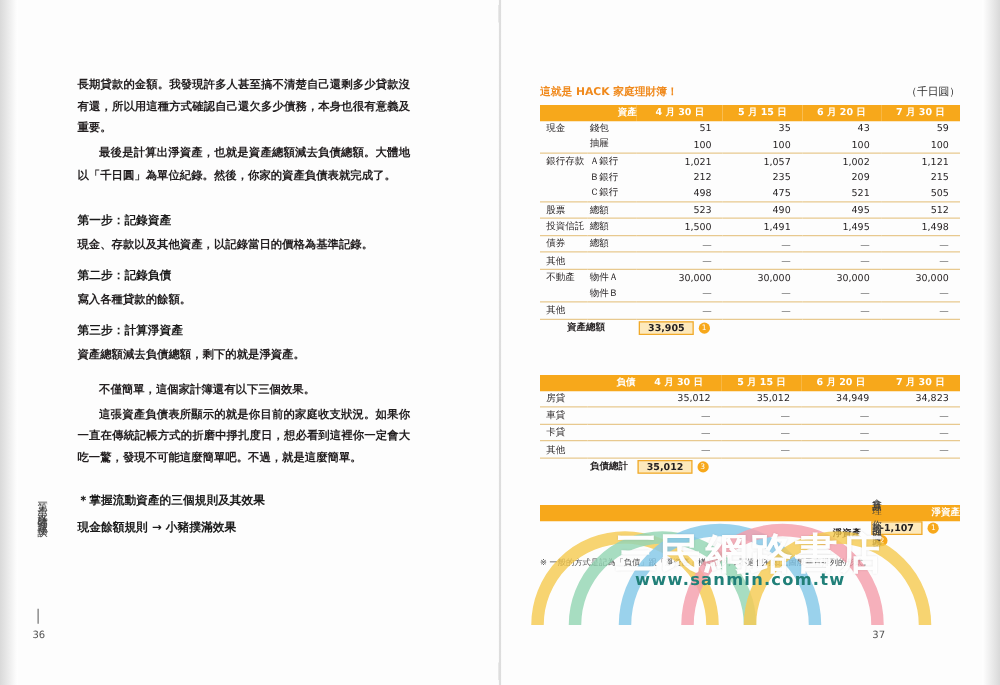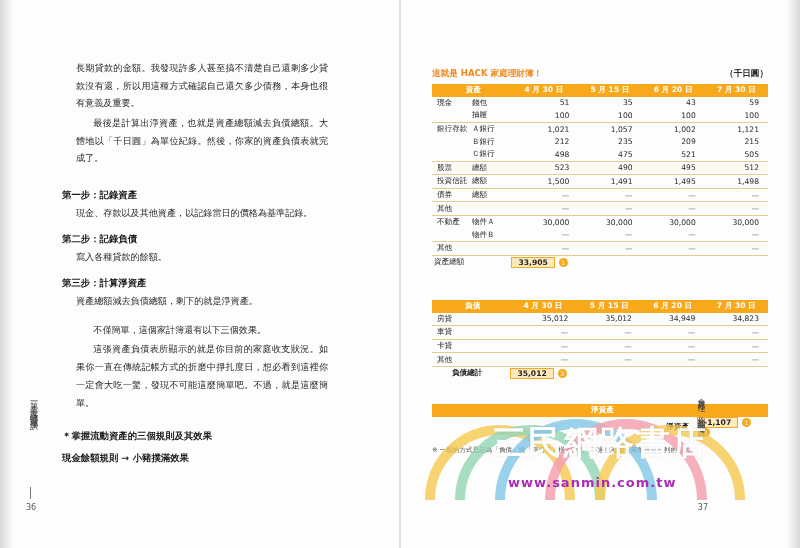"長期貸款的金額。我發現許多人甚至搞不清楚自己還剩多少貸款沒有還，所以用這種方式確" .body-col p { font-weight: none -> bold; margin: 0 0 0.2em 14px -> 0 0 0.2em 0 }
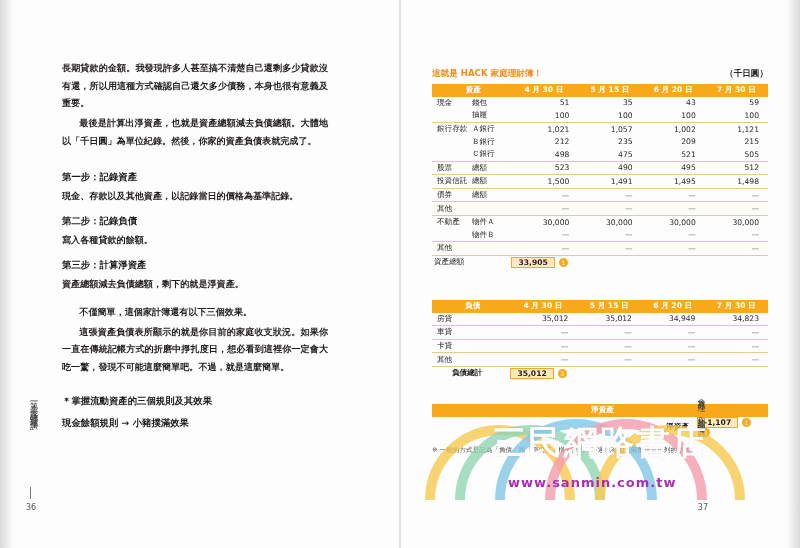"（千日圓）" .tbl-title .unit { font-weight: bold -> normal }
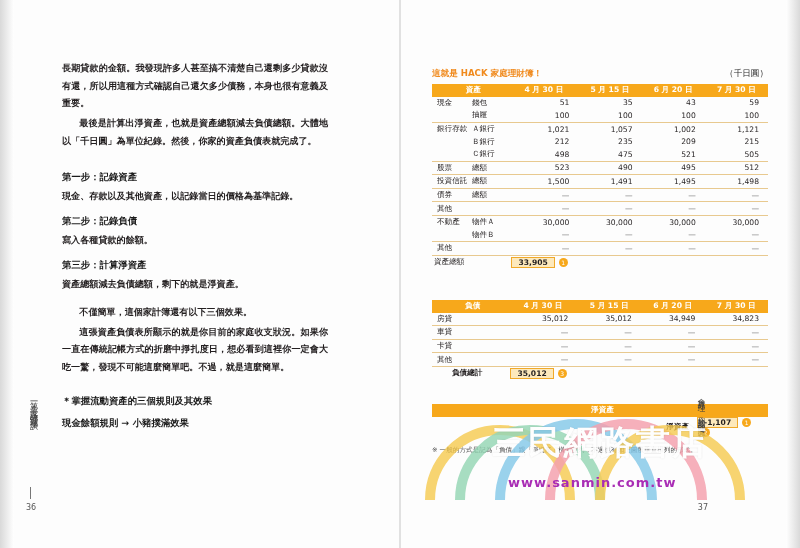"資產" .hdr-band td.lbl { text-align: center -> right }
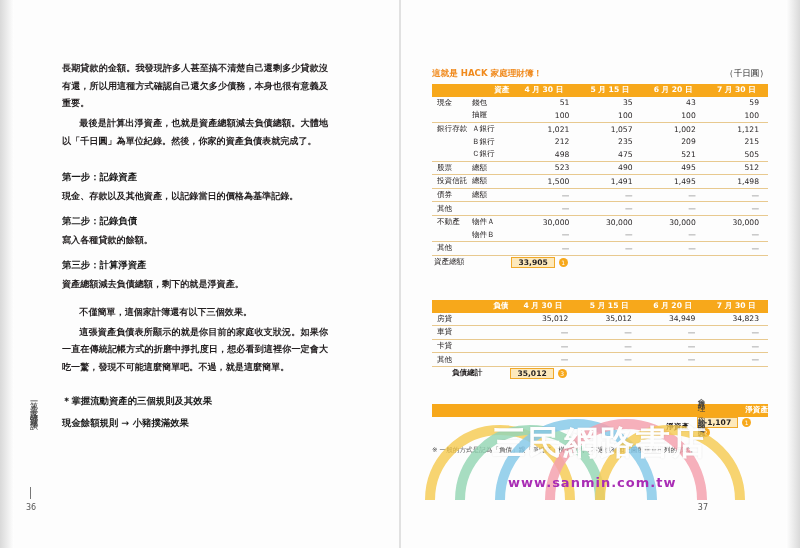"資產總額" td.c-lab2 { font-weight: normal -> bold; text-align: left -> center }
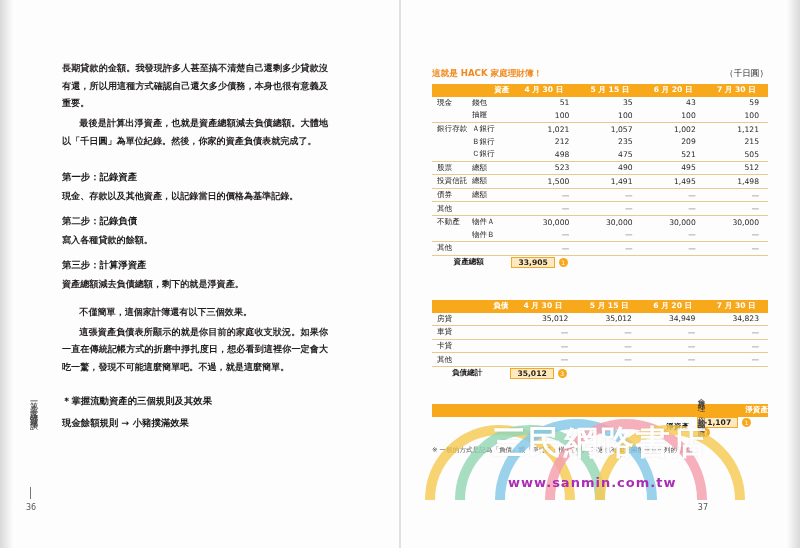"負債總計" td { text-align: center -> right }
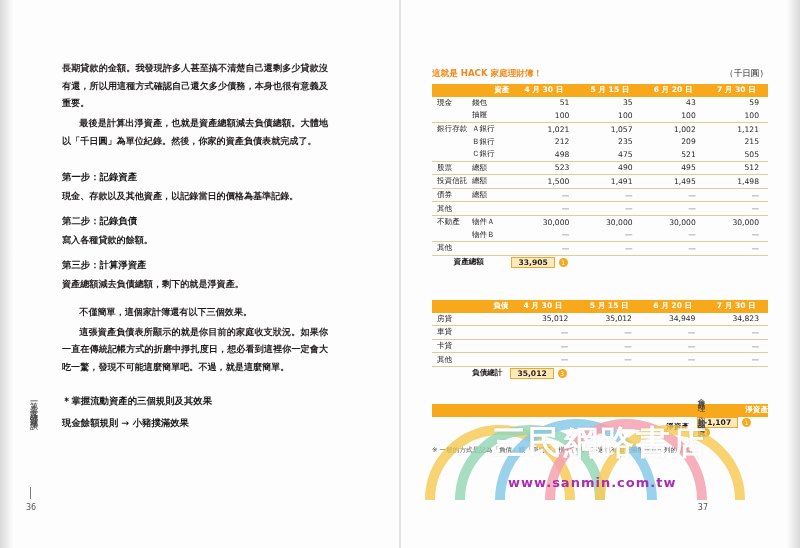"www.sanmin.com.tw" .wm-url { bottom: 28px -> 46px; color: #a21caf -> #0f766e }
